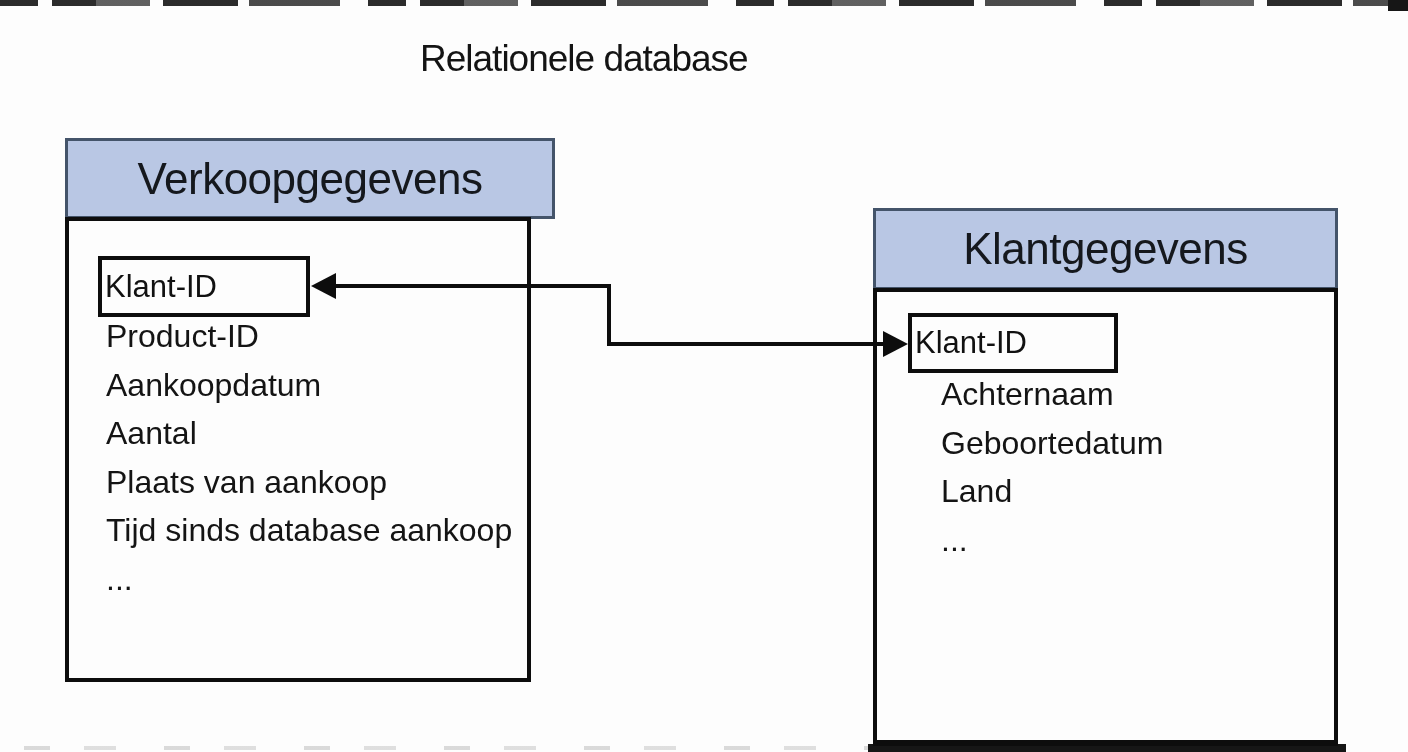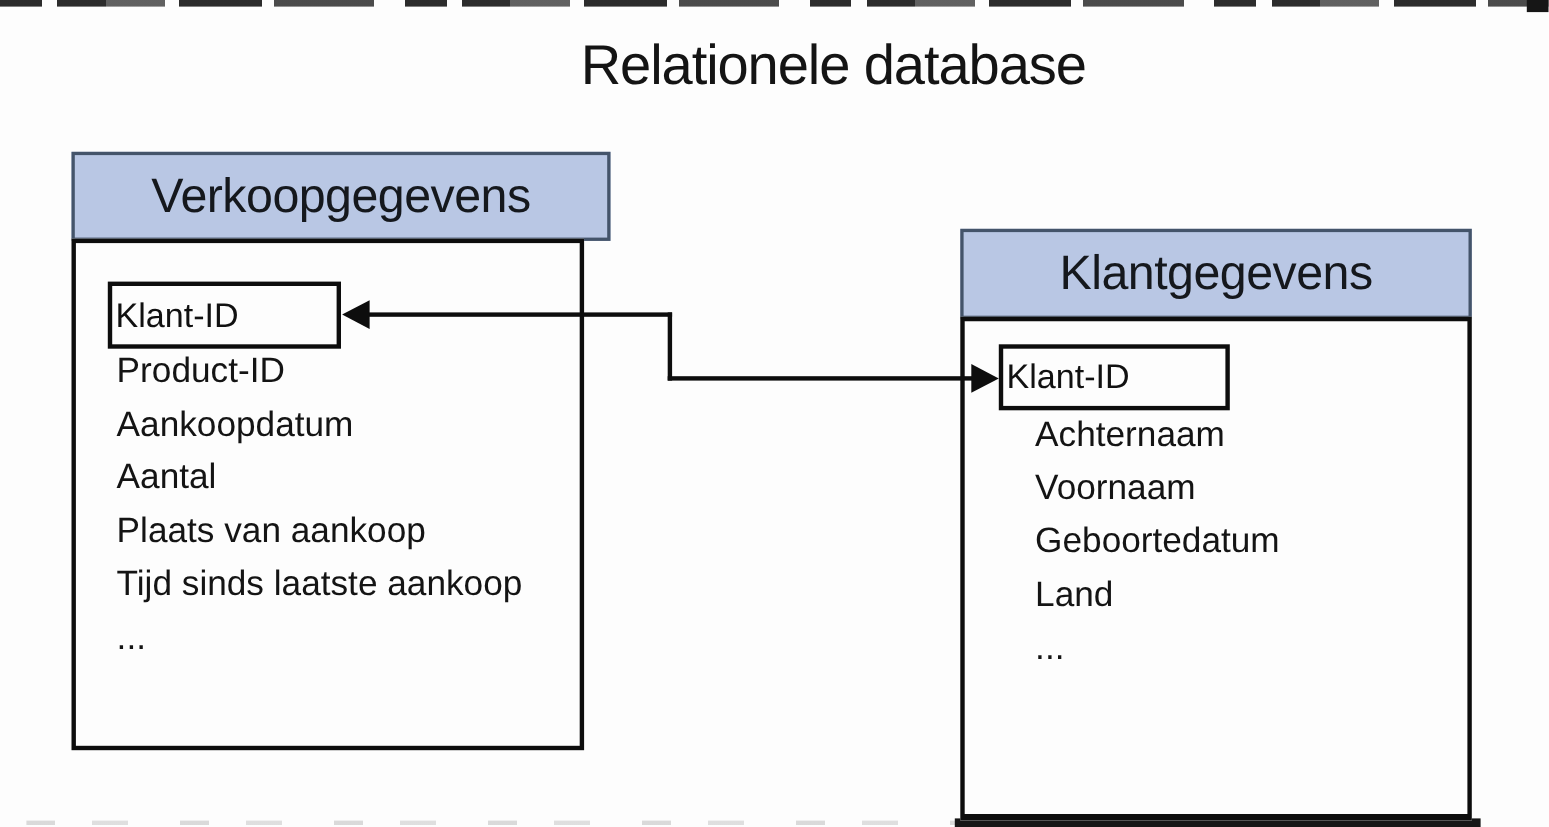"Relationele database" .page-title { font-size: 51px -> 37px; text-align: center -> left }
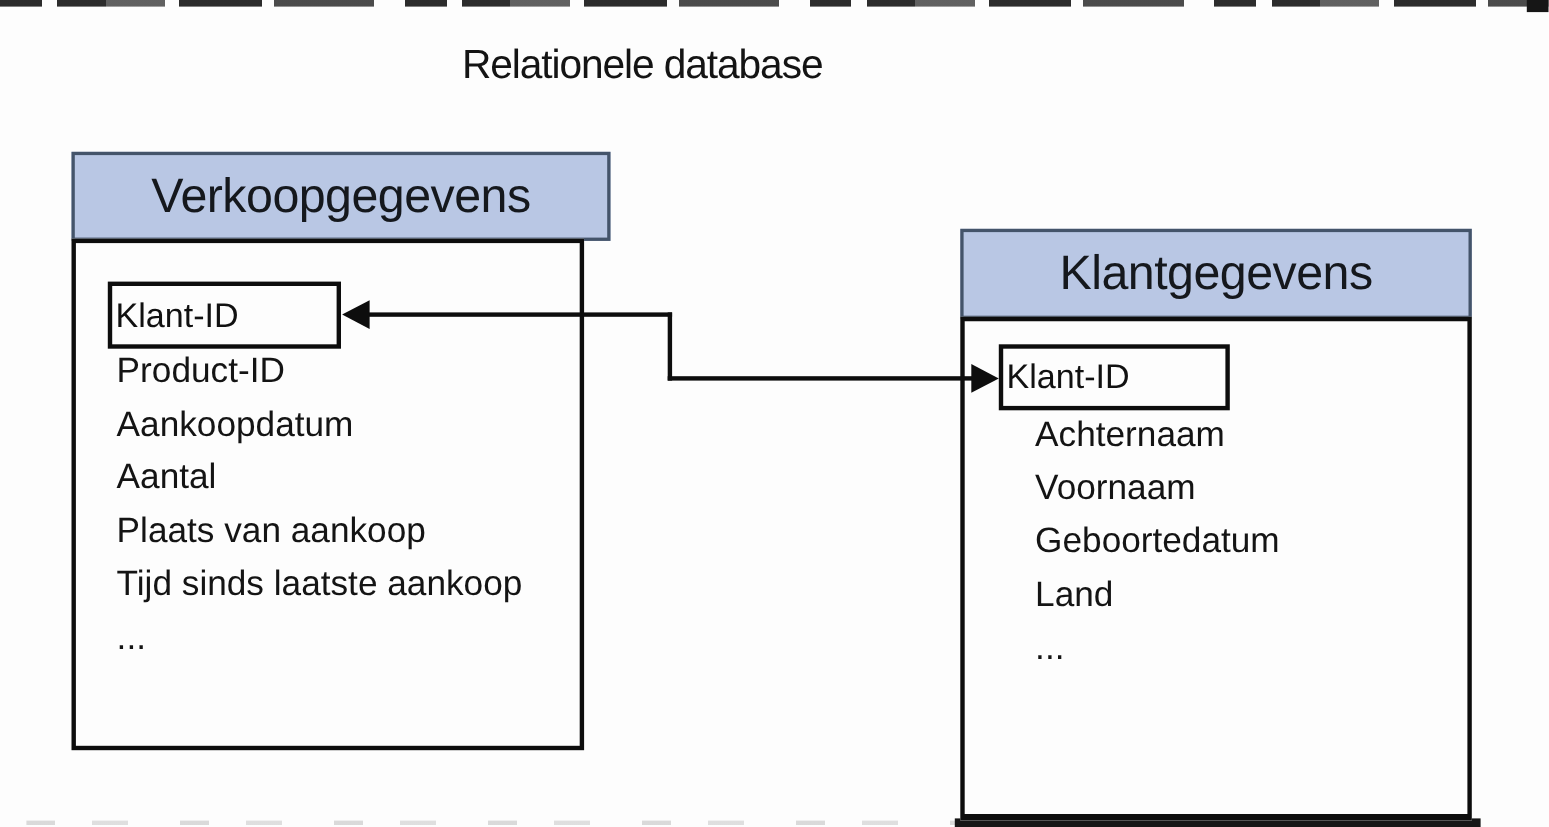"Voornaam" div { html: <div>Voornaam</div> -> none }
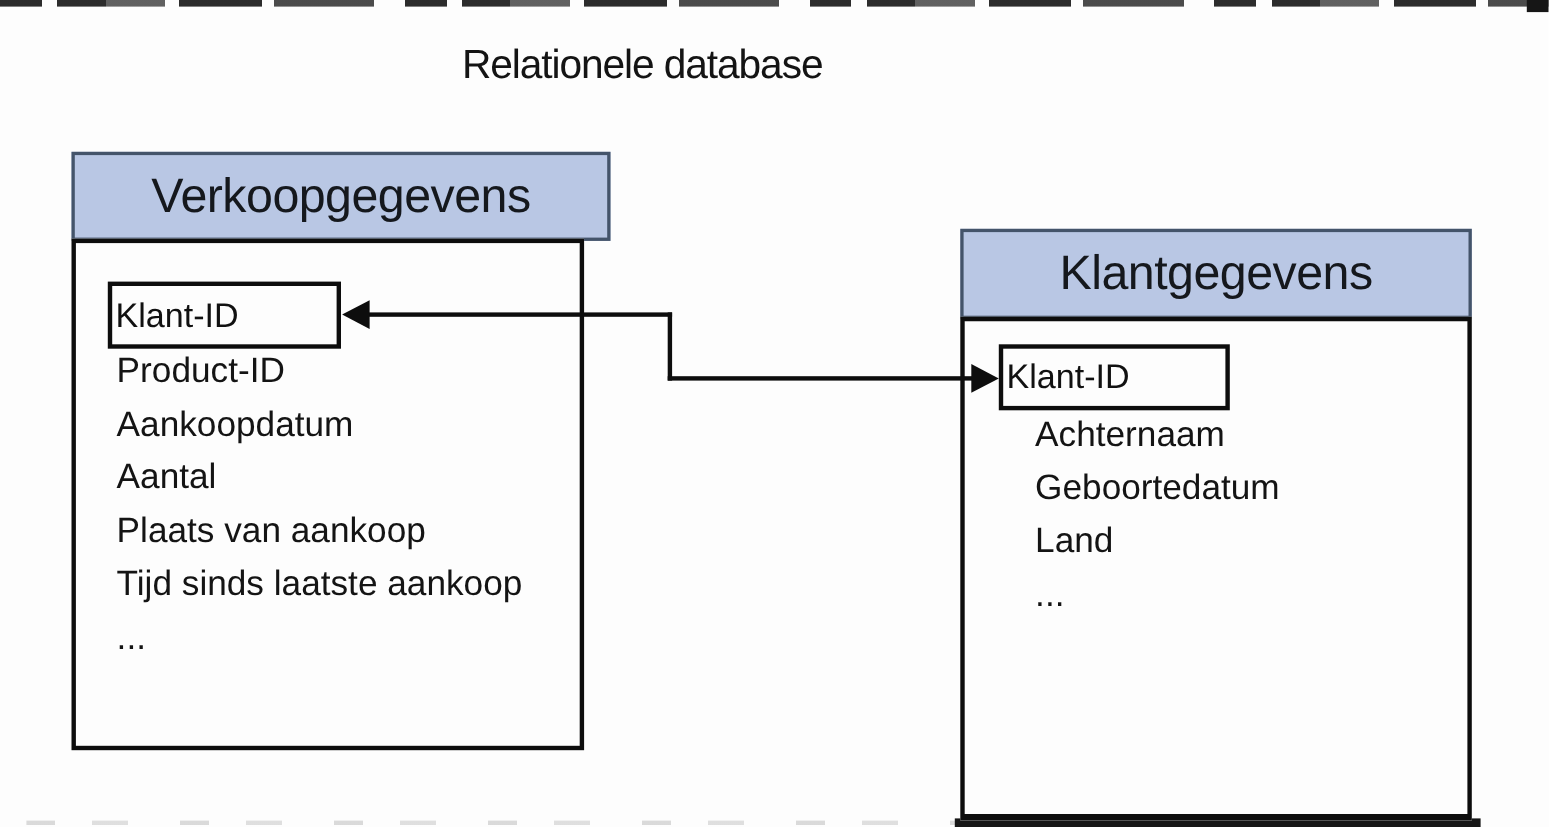"Tijd sinds laatste aankoop" div { text: laatste -> database }
